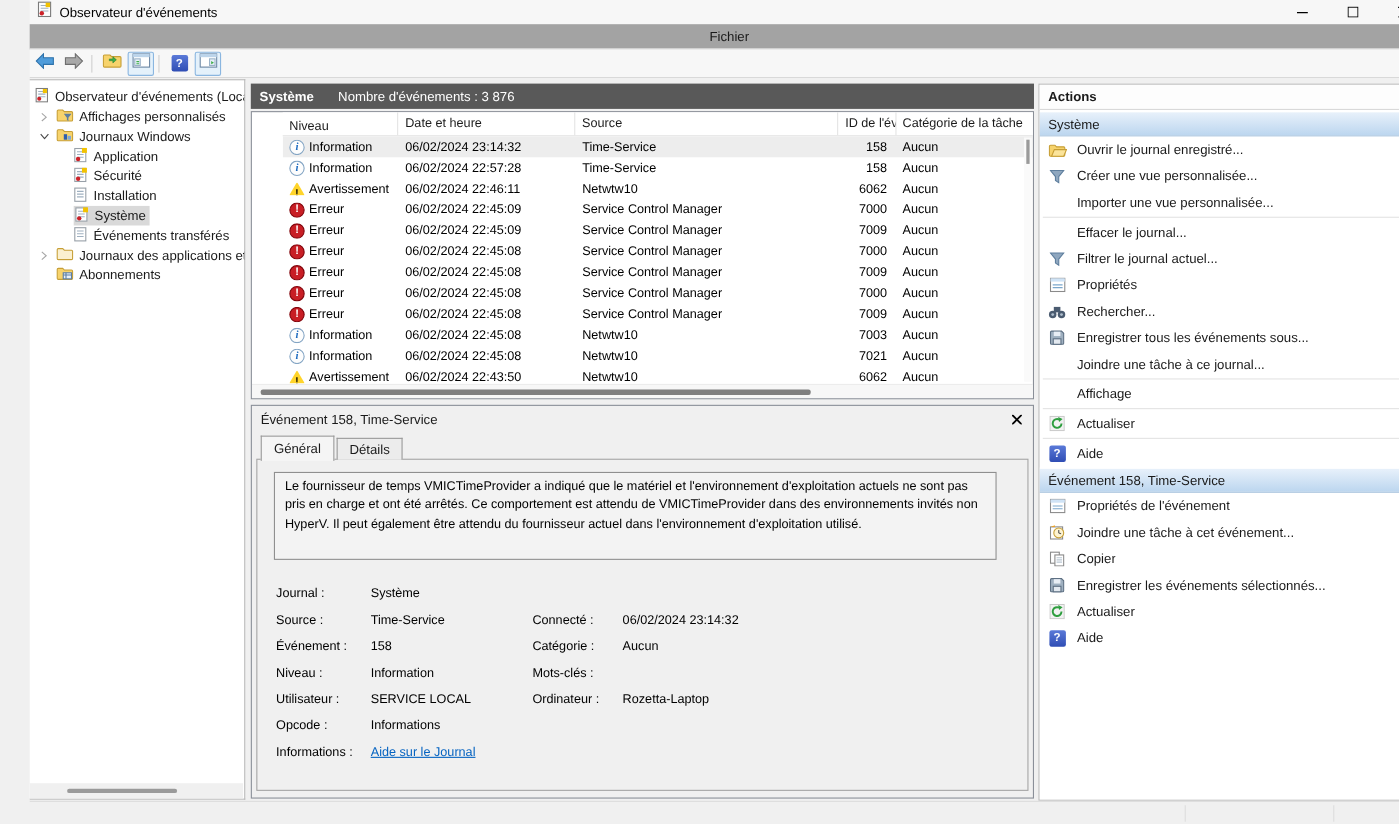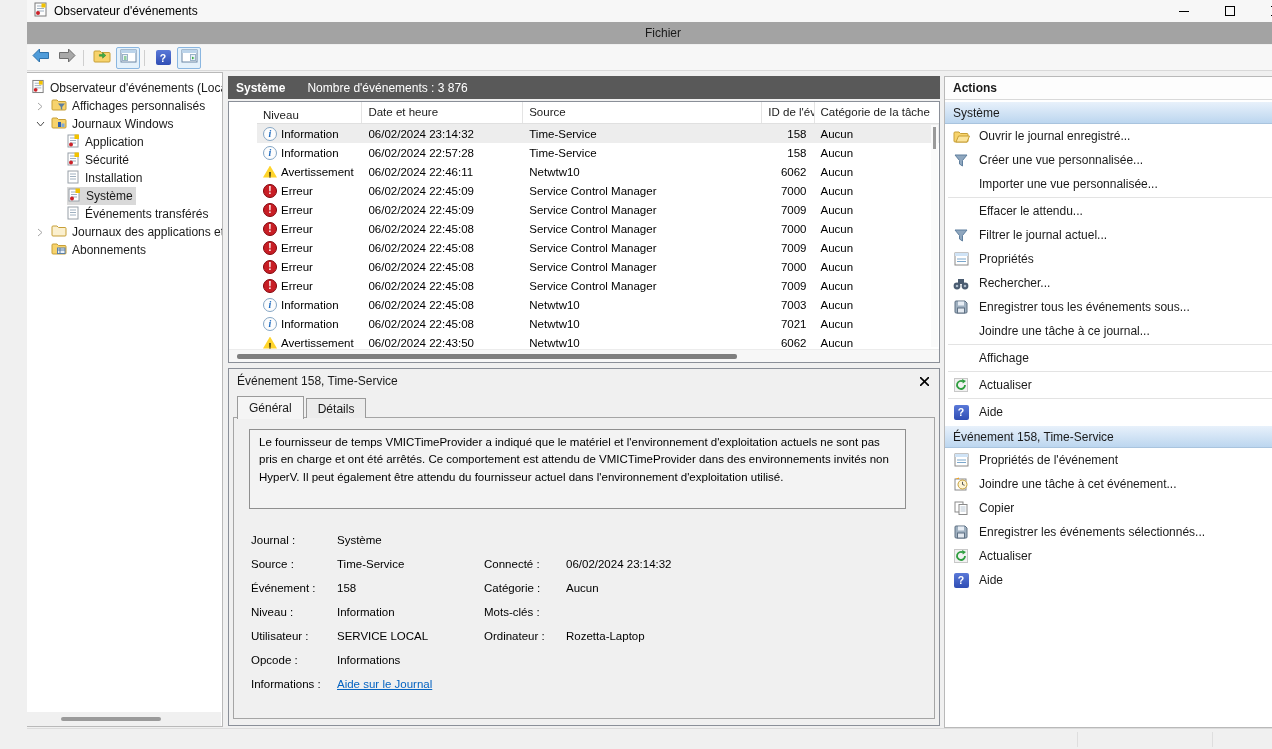"Effacer le attendu..." span.albl { text: attendu -> journal }
